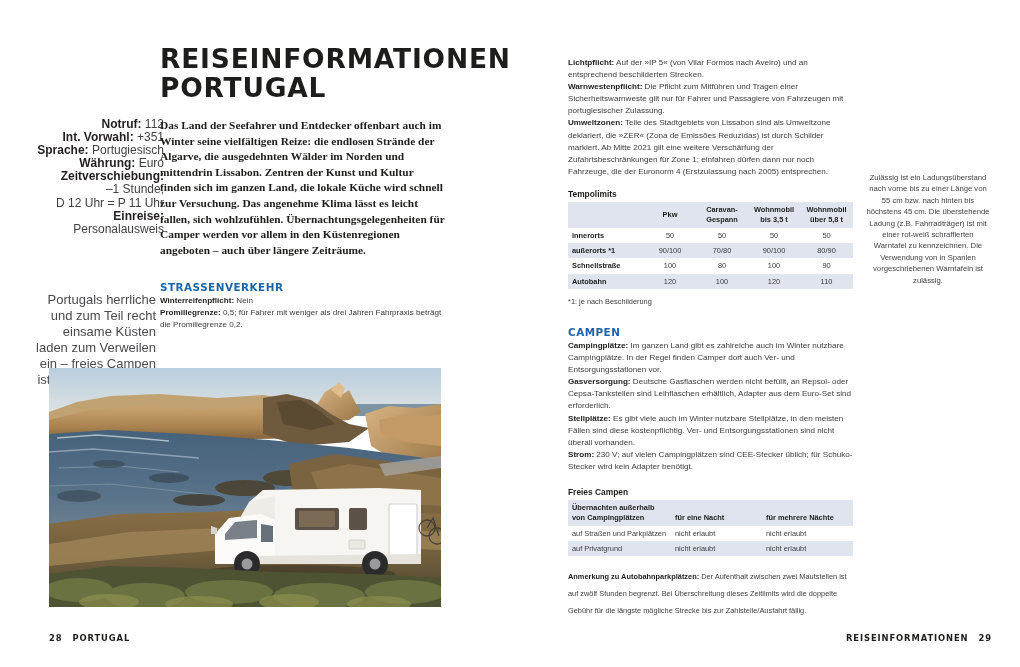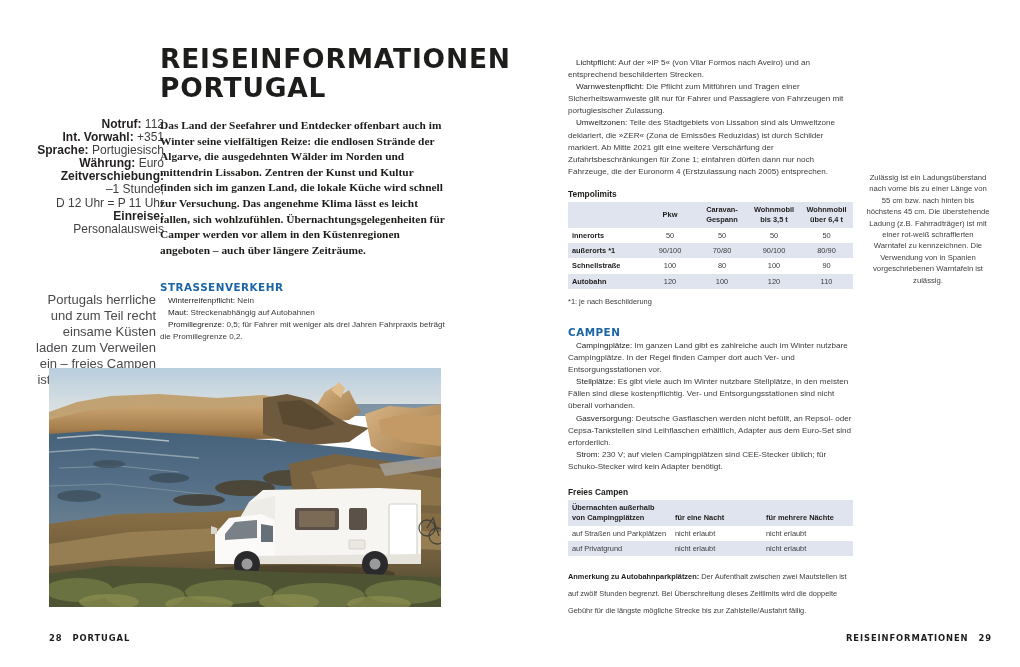"Lichtpflicht:" .body-block b { font-weight: normal -> bold; margin-left: 8px -> none }
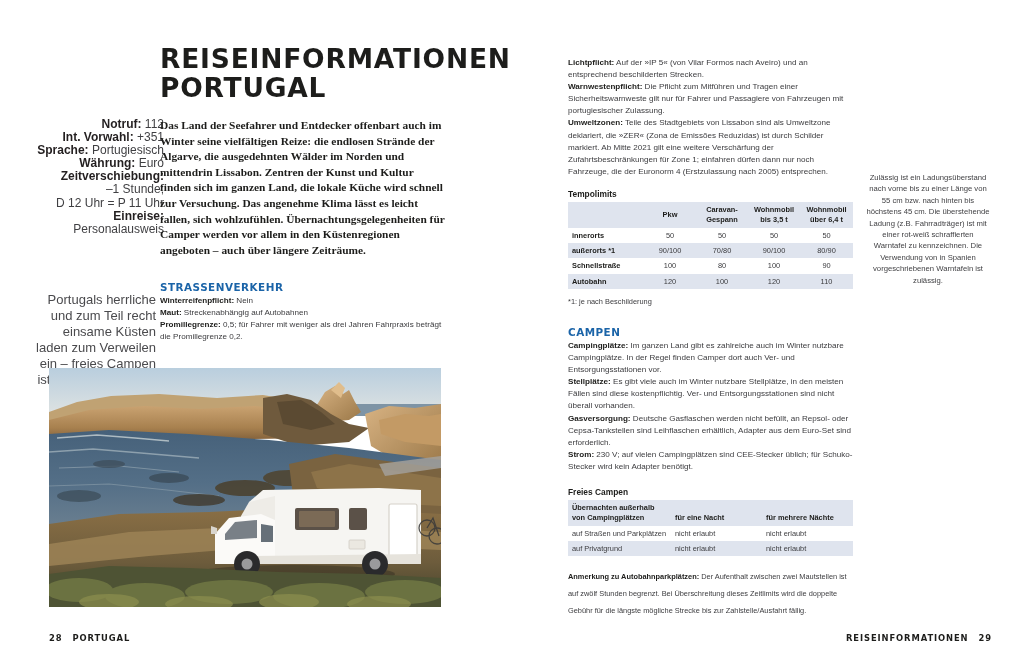"über 6,4 t" div { text: 6,4 -> 5,8 }
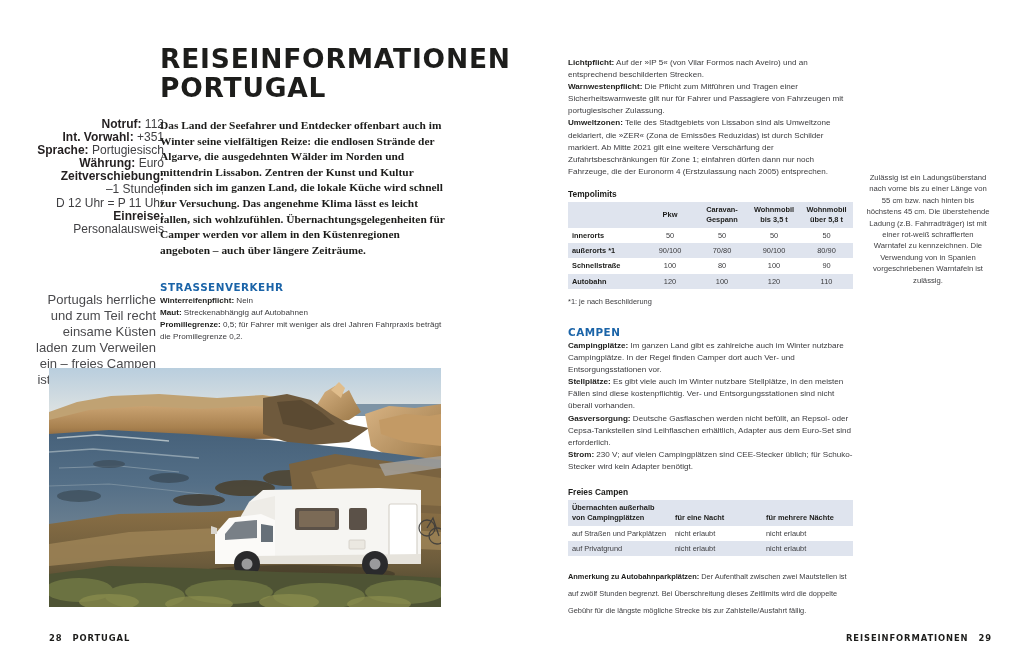"Maut: Streckenabhängig auf Autobahnen" p { html: <p><b>Maut:</b><span> Streckenabhängig auf Autobahnen</span></p> -> none }
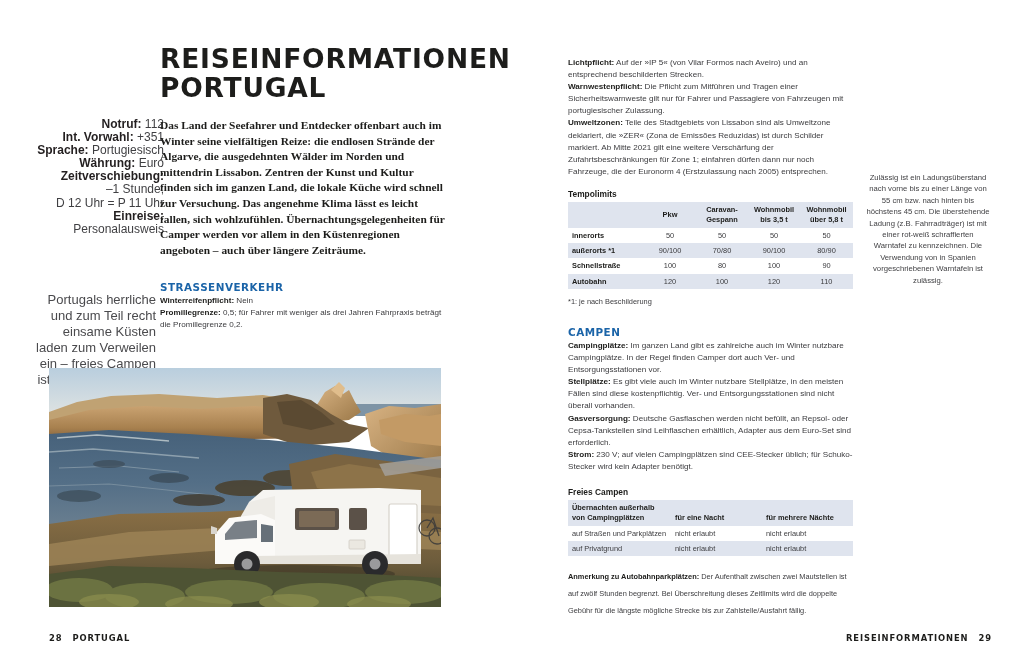"Stellplätze: Es gibt viele auch" p { order: before "Gasversorgung: Deutsche Gasflaschen" -> after "Gasversorgung: Deutsche Gasflaschen" }
